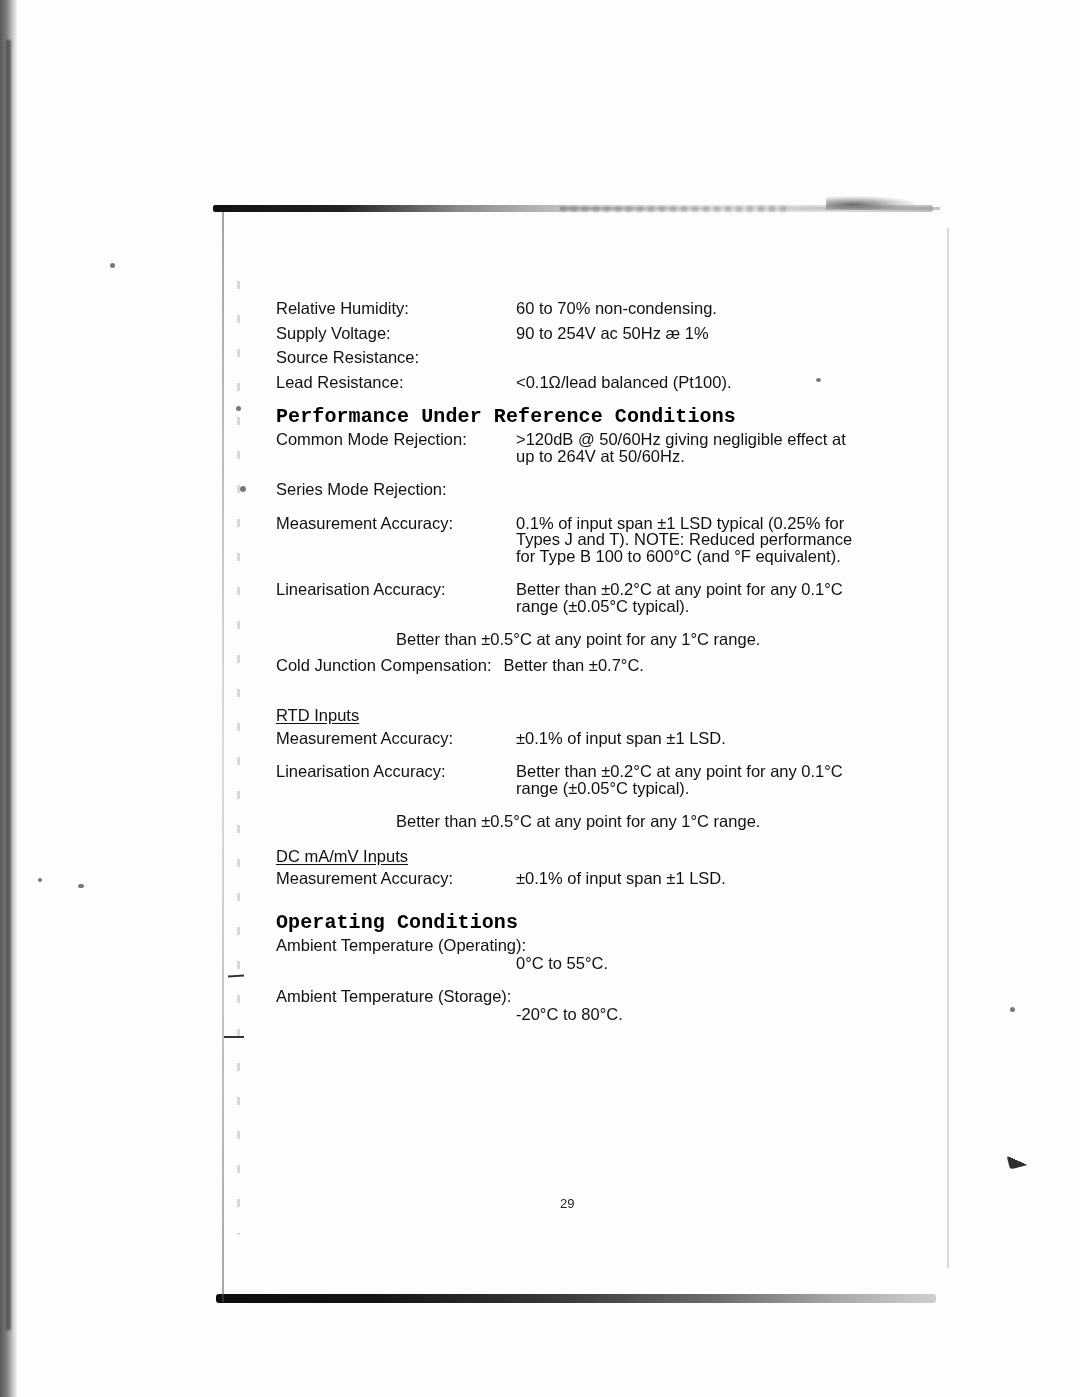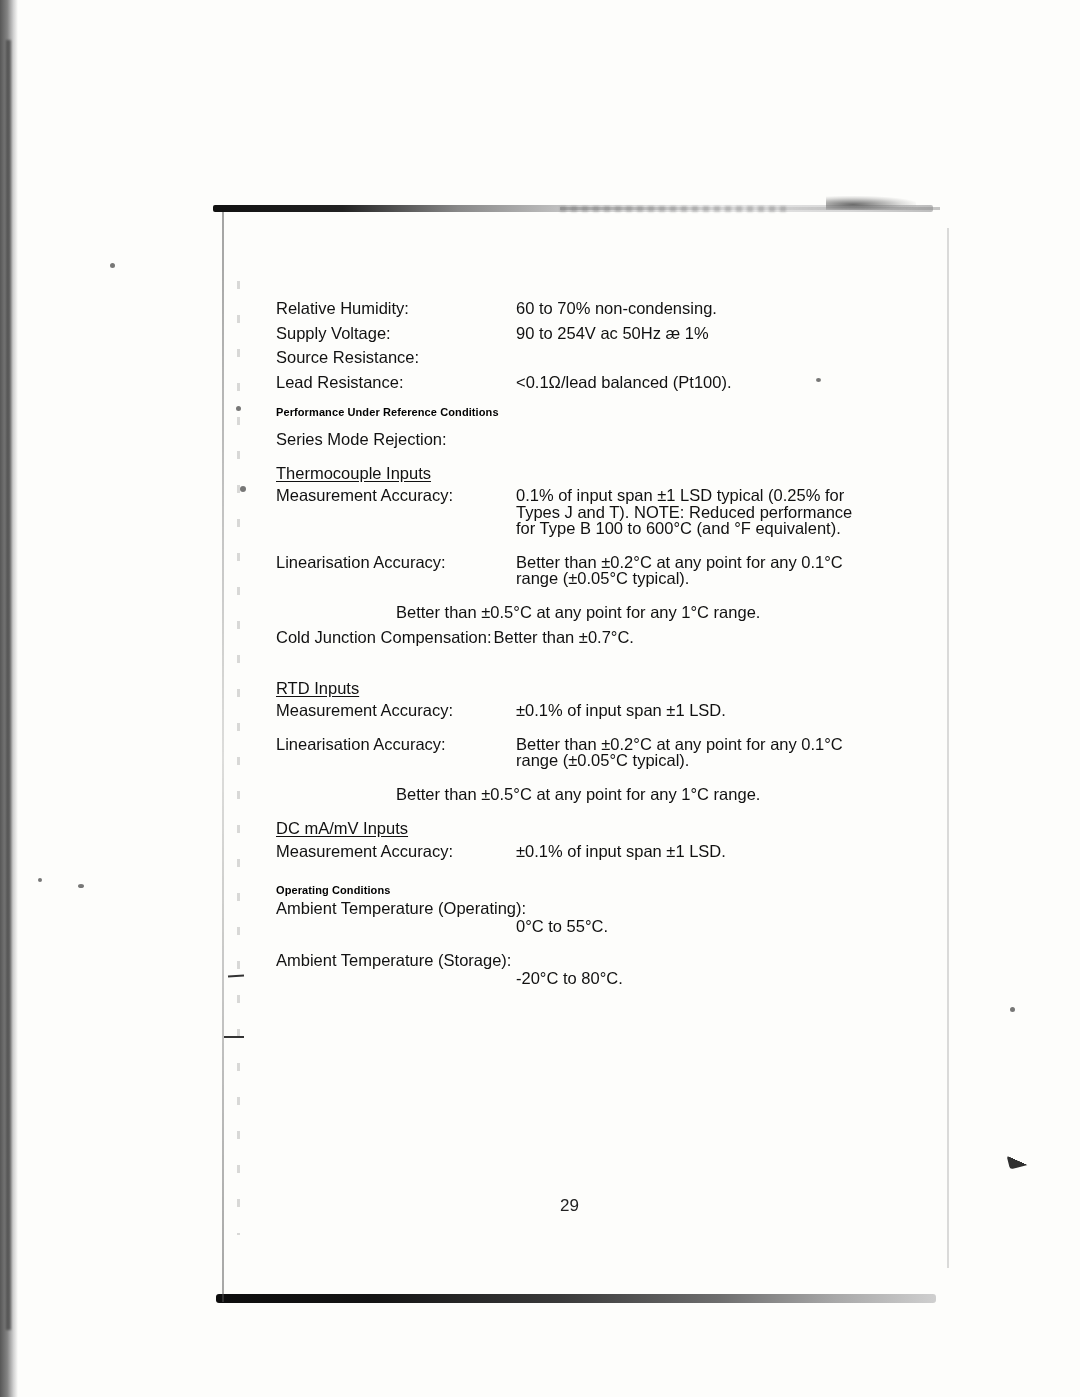"Performance Under Reference Conditions" .section-head { font-family: none -> Liberation Mono, monospace; font-size: 11px -> 20px }
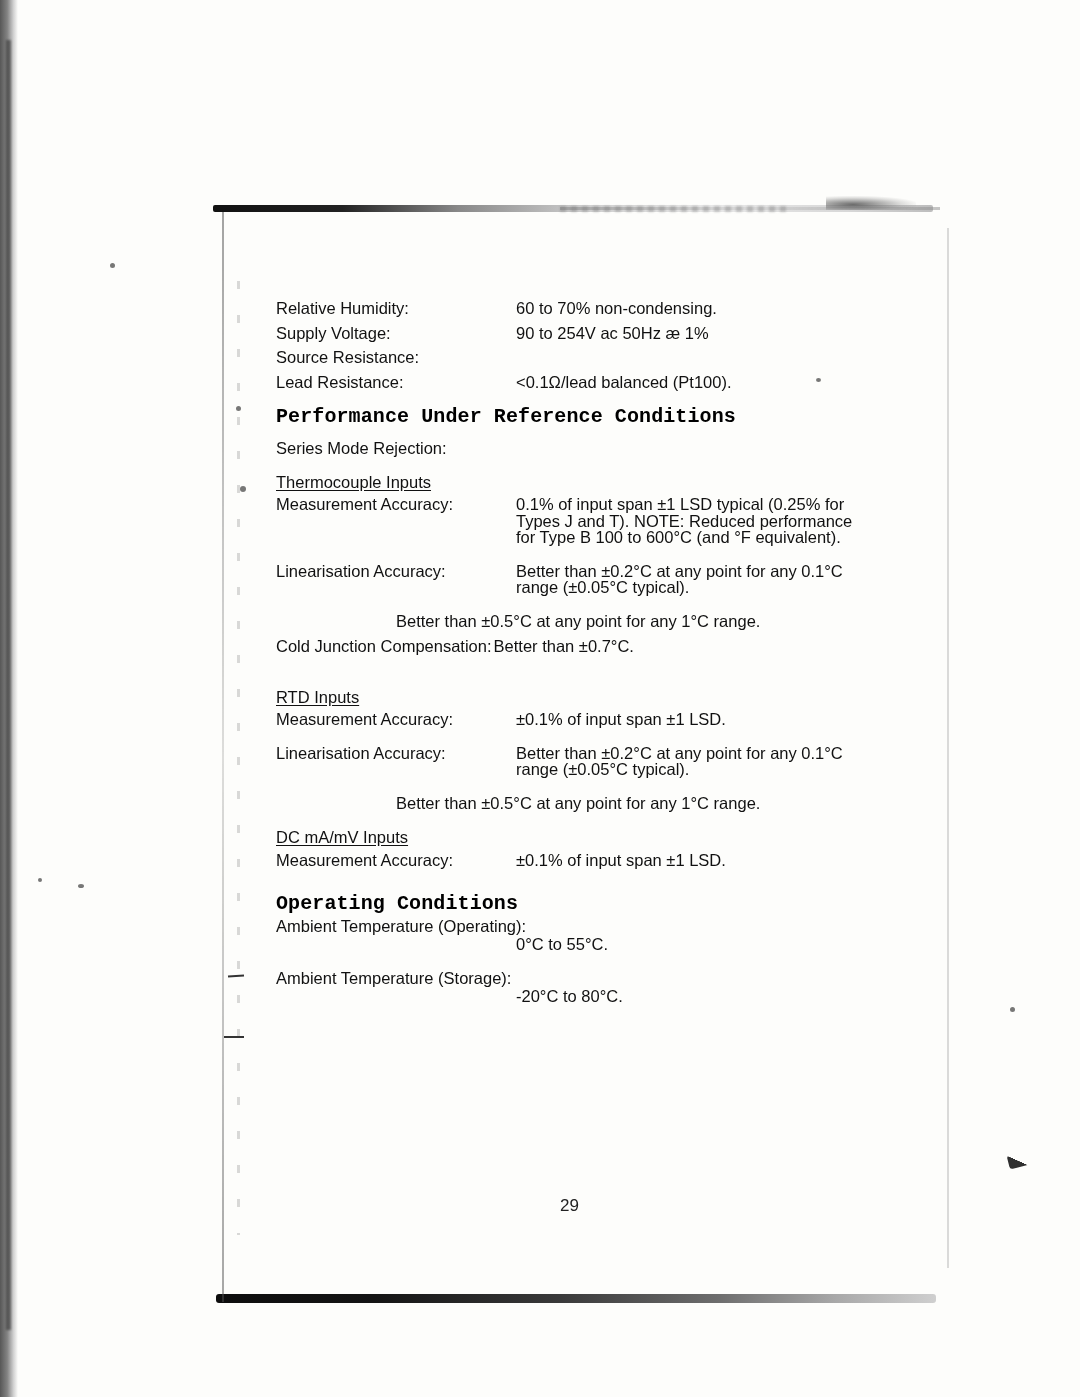"Common Mode Rejection:" div.row { html: none -> <div> <div>Common Mode Rejection:</div> <div> <span>&gt;120dB @ 50/60Hz giving negligible effect at</span> <span>up to 264V at 50/60Hz.</span> </div> </div> }
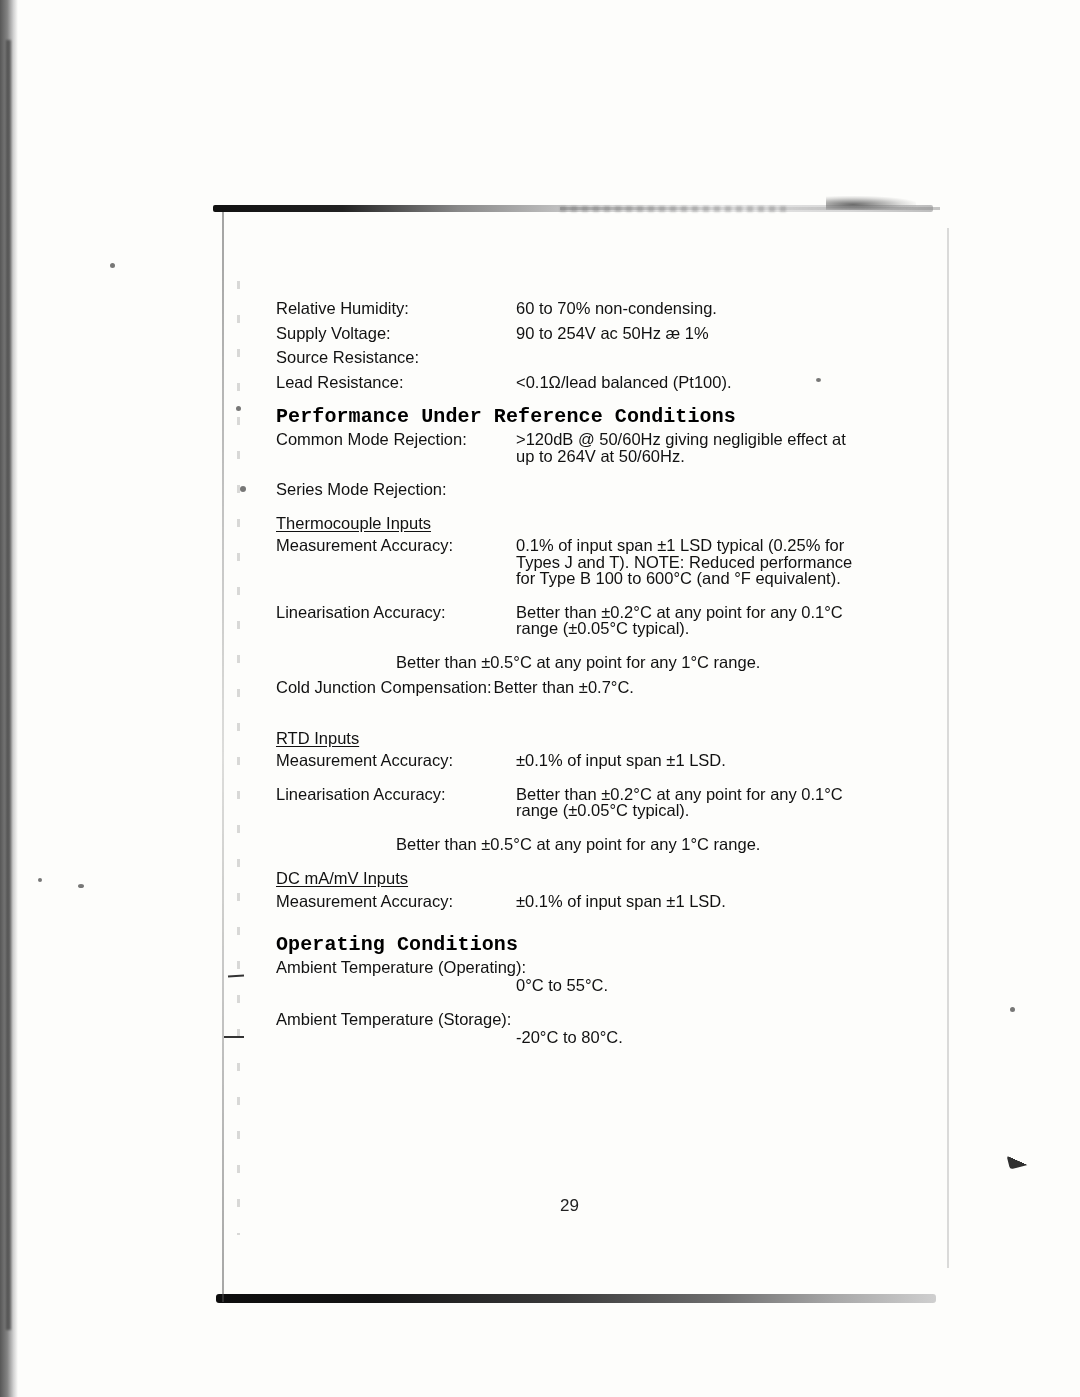"Thermocouple Inputs" div { html: <div> <span>Thermocouple Inputs</span> </div> -> none }
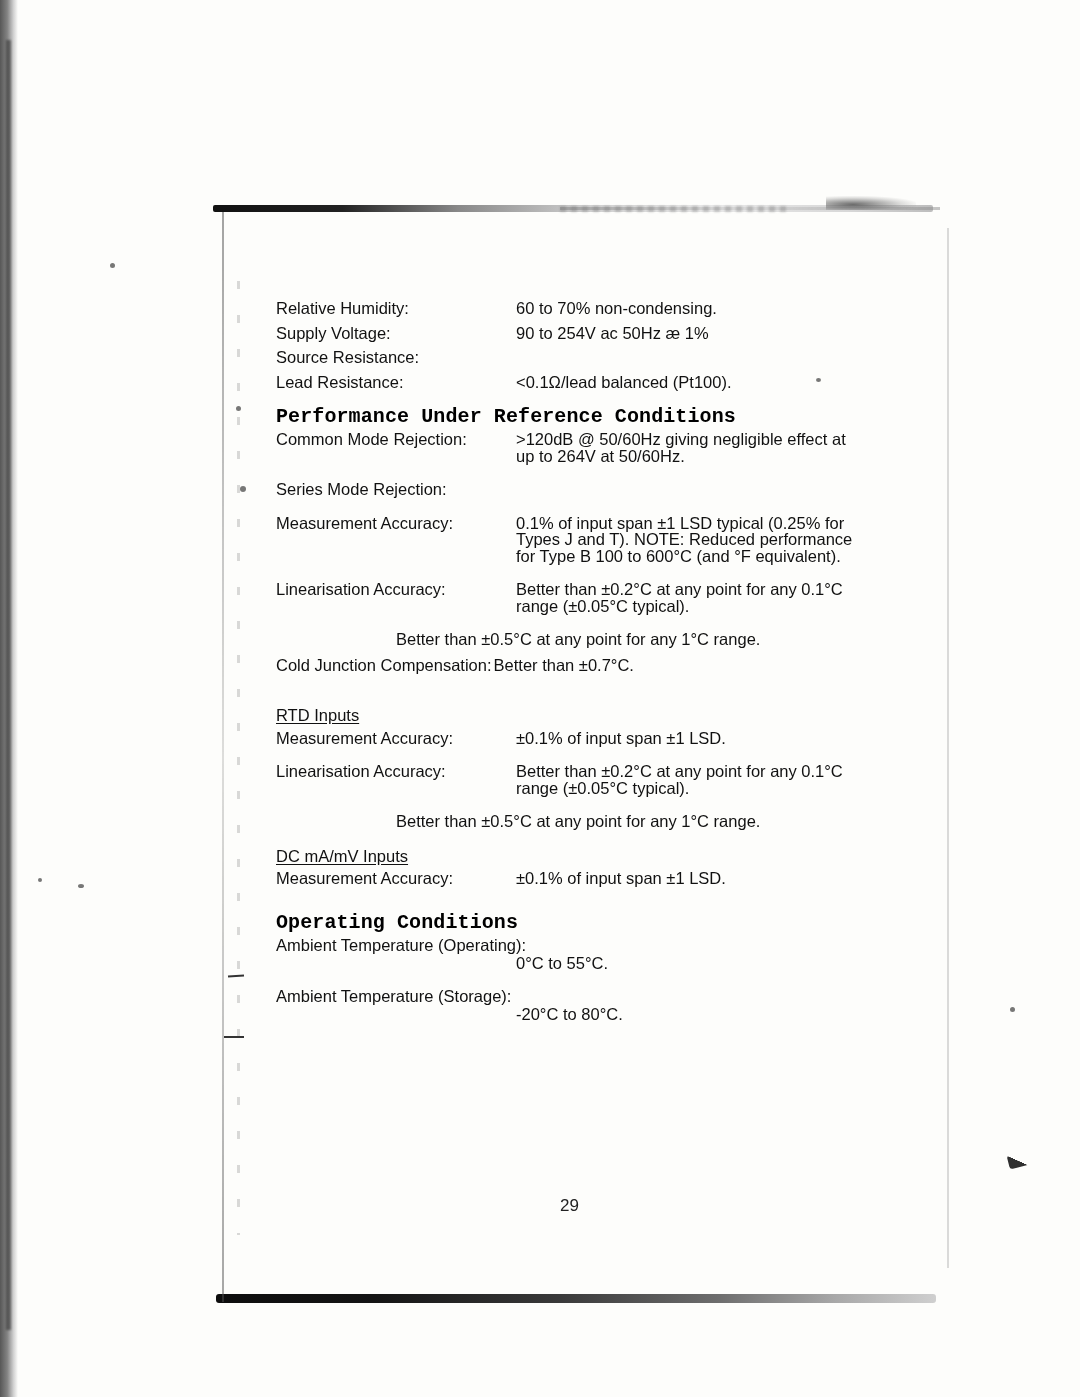"Cold Junction Compensation:" .row.wide .label { padding-right: 2px -> 12px }
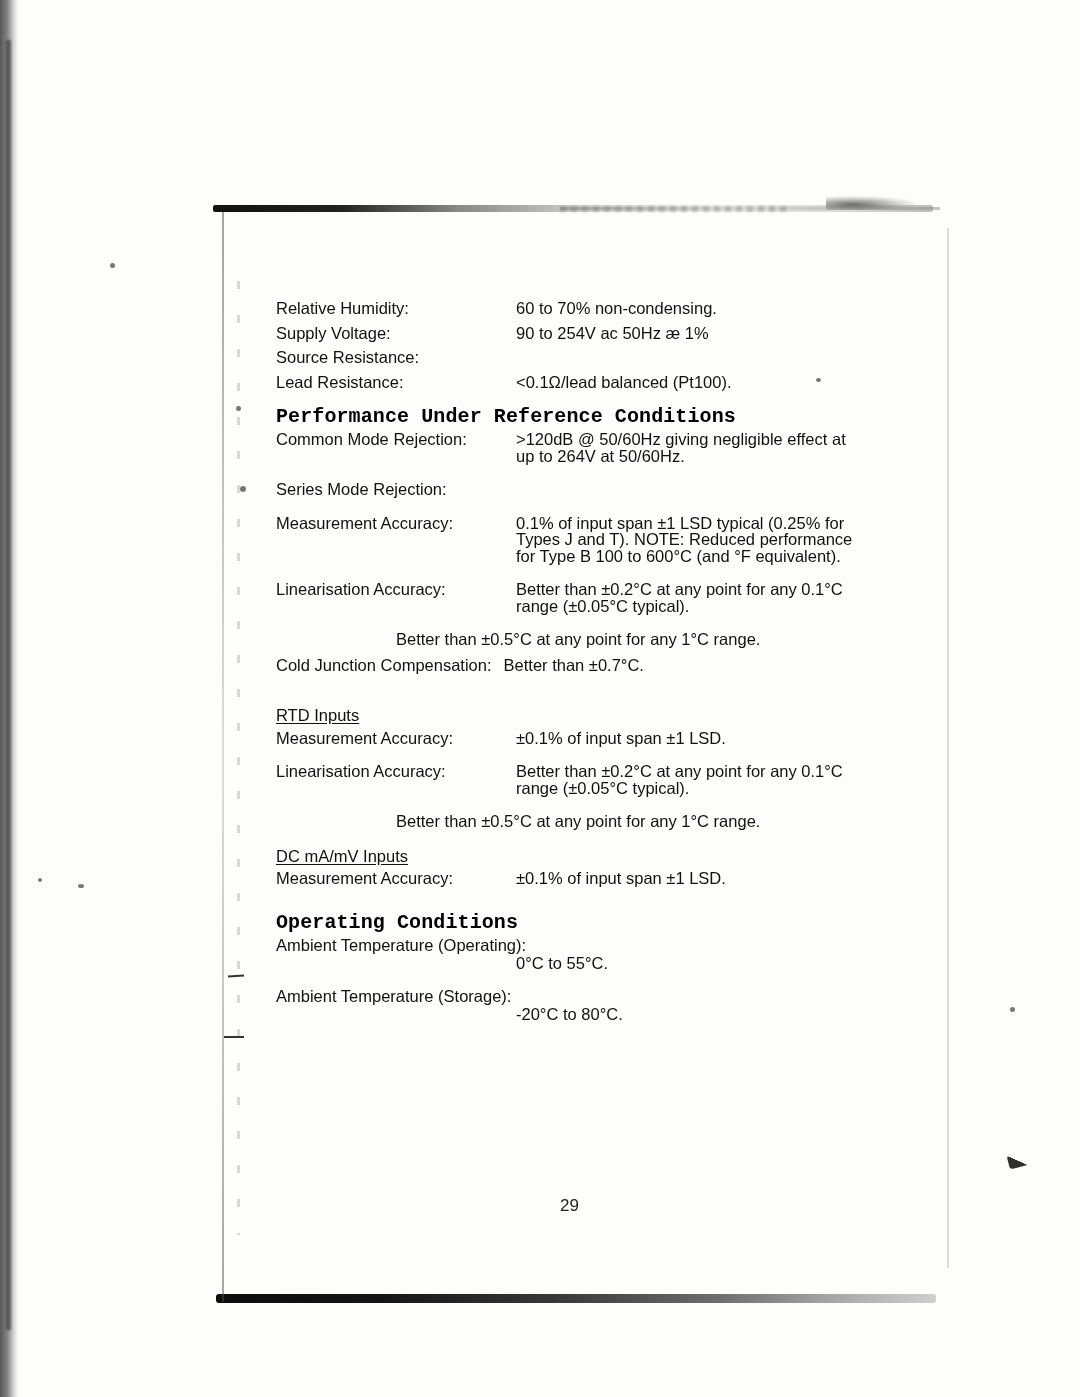"29" .page-number { font-size: 17px -> 13px }
